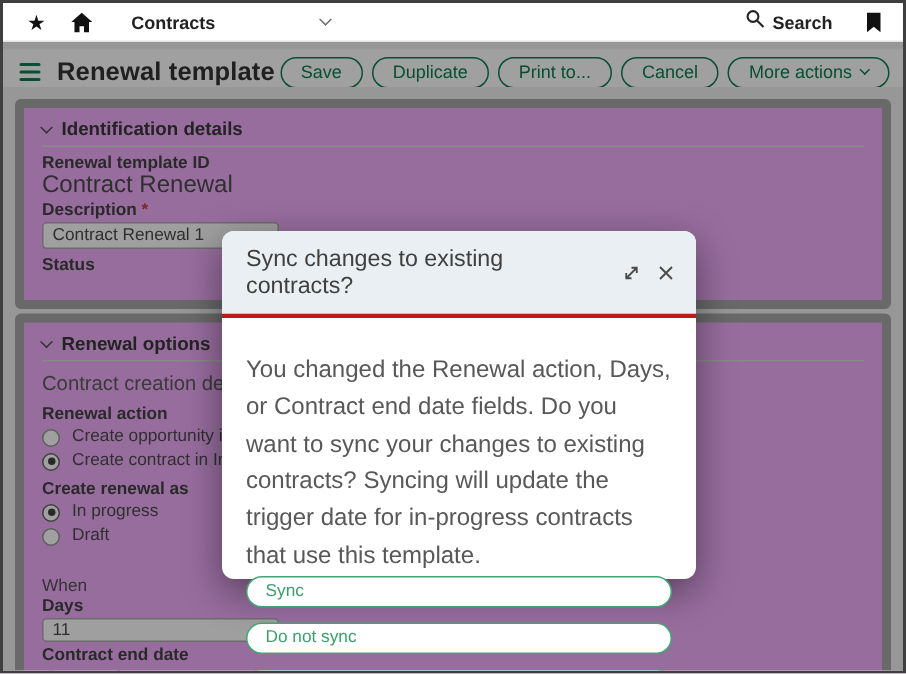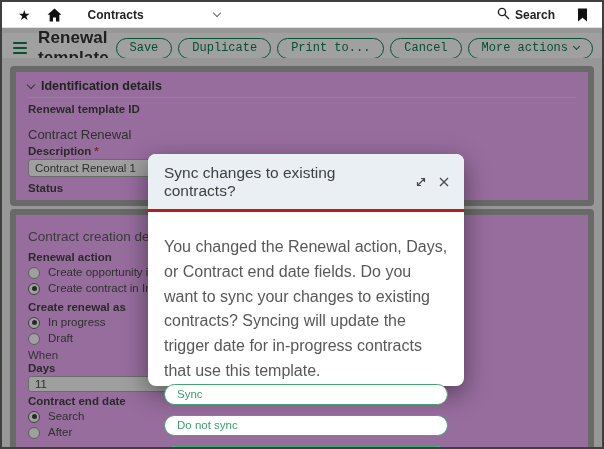"Save" .pill { font-family: Liberation Mono, monospace -> Liberation Sans, sans-serif }
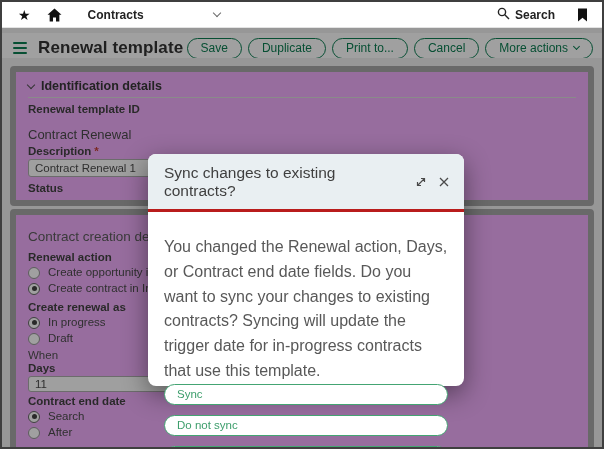"Contract Renewal" .f-value { font-size: 13px -> 16px; margin-top: 14px -> 3px }
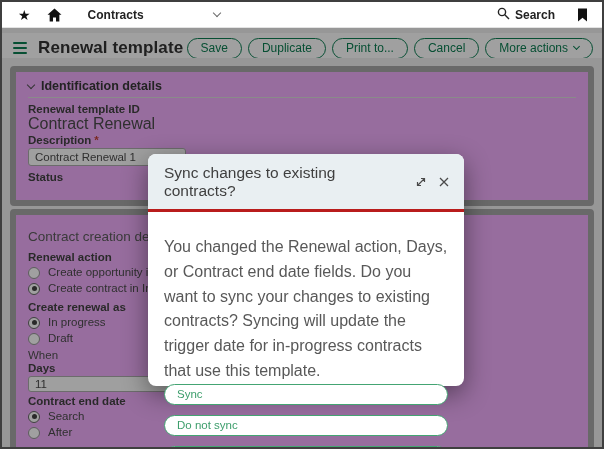"Renewal options" div.sec-head { html: none -> <div> <span></span> <span>Renewal options</span> </div> }
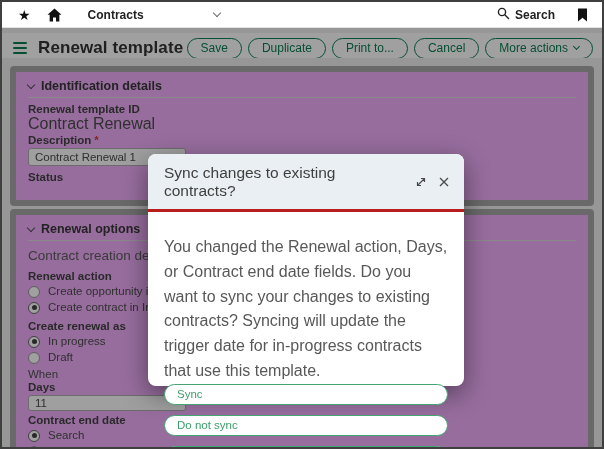"When" div.f-label { margin-top: 5px -> 22px }
